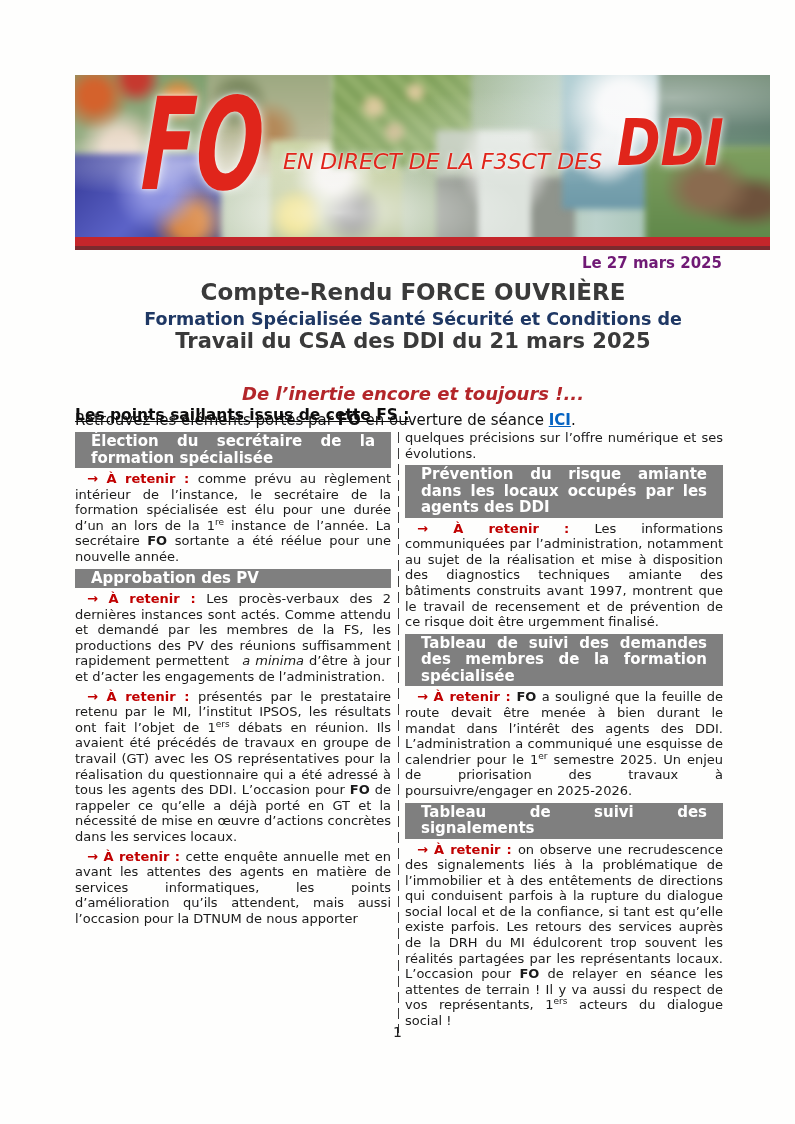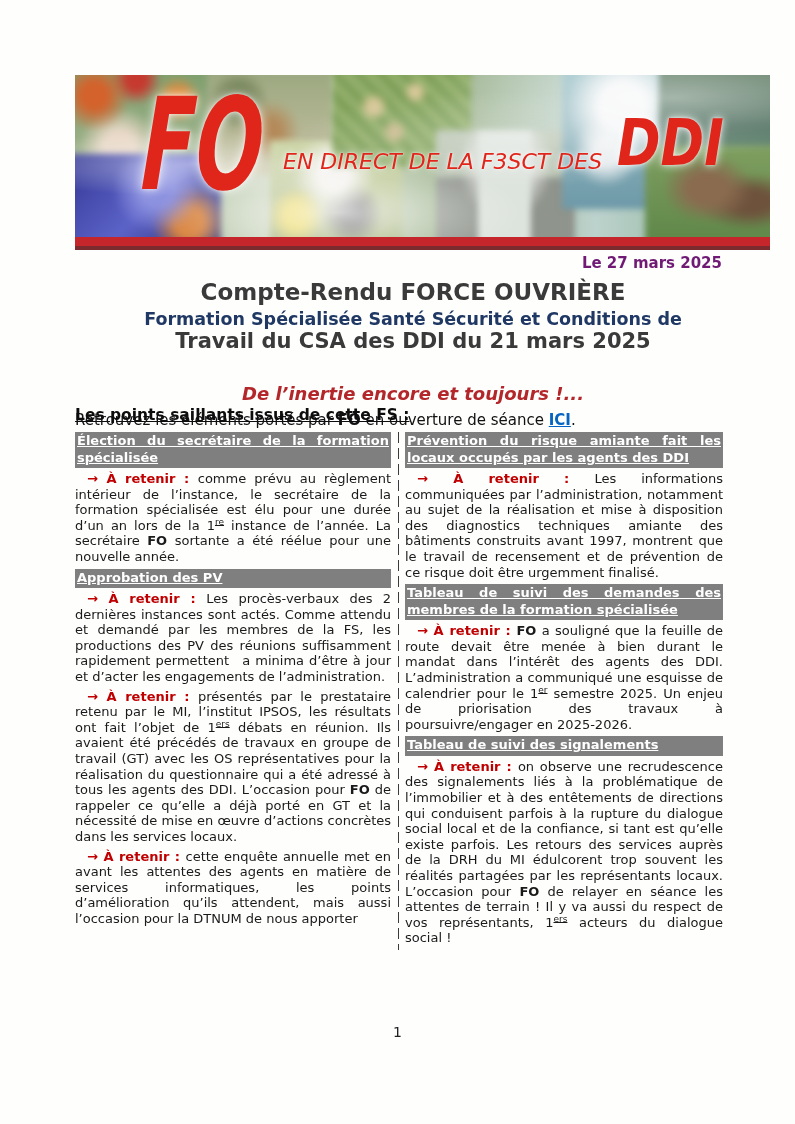"Élection du secrétaire de la" .sec-header { font-size: 13px -> 15px; padding: 1px 2px 2px -> 1px 16px 2px; text-decoration: underline -> none }
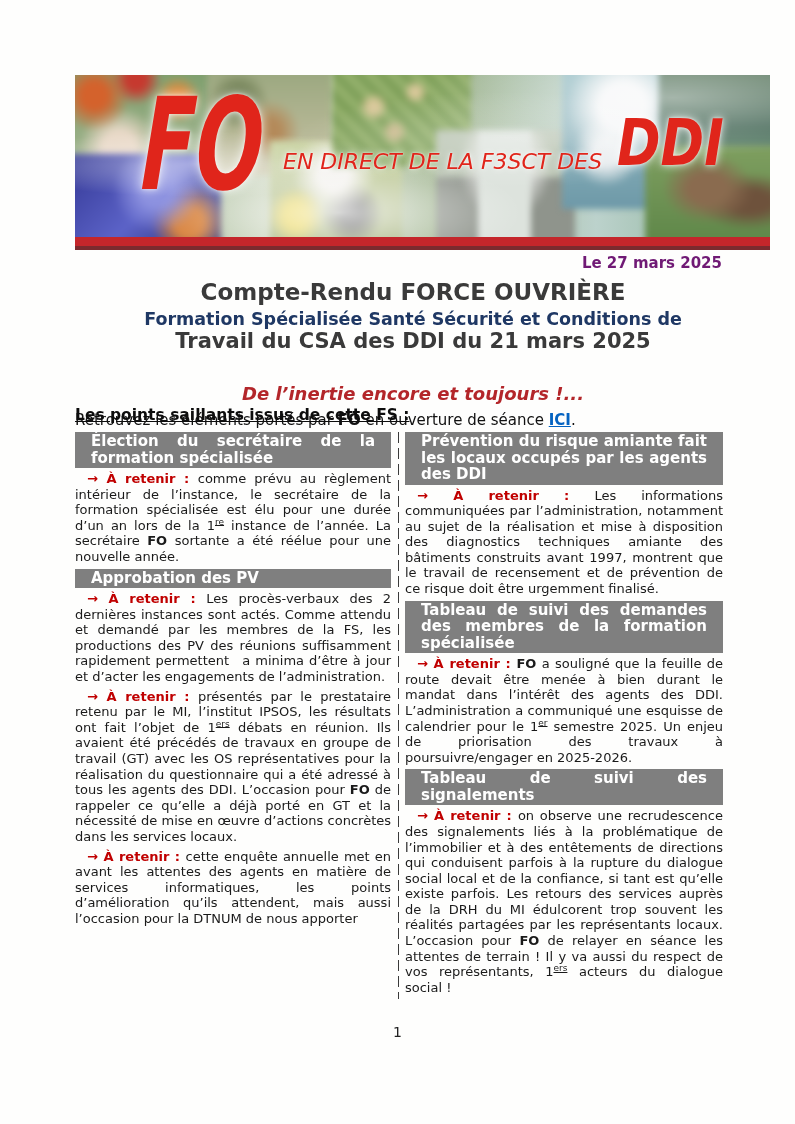"quelques précisions sur l’offre" p.para { html: none -> <p><span>quelques précisions sur l’offre numérique et ses évolutions.</span></p> }
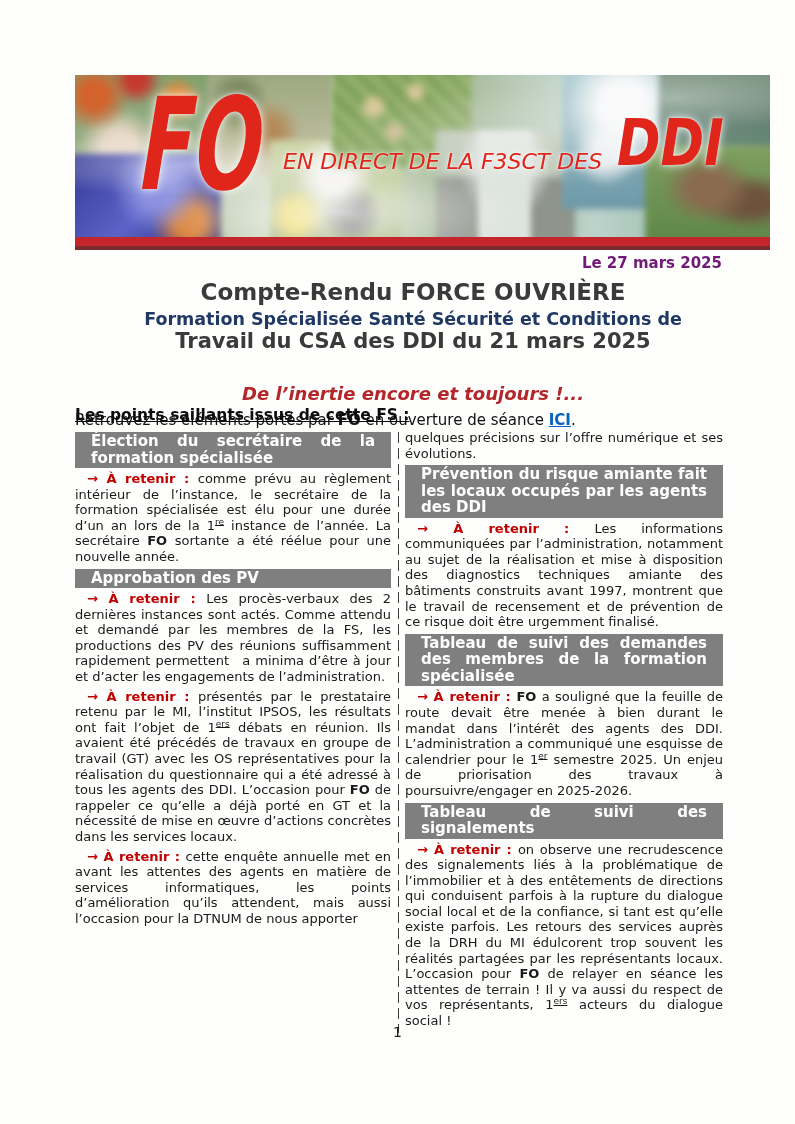"Prévention du risque amiante fait" div.sec-header { text: fait -> dans }
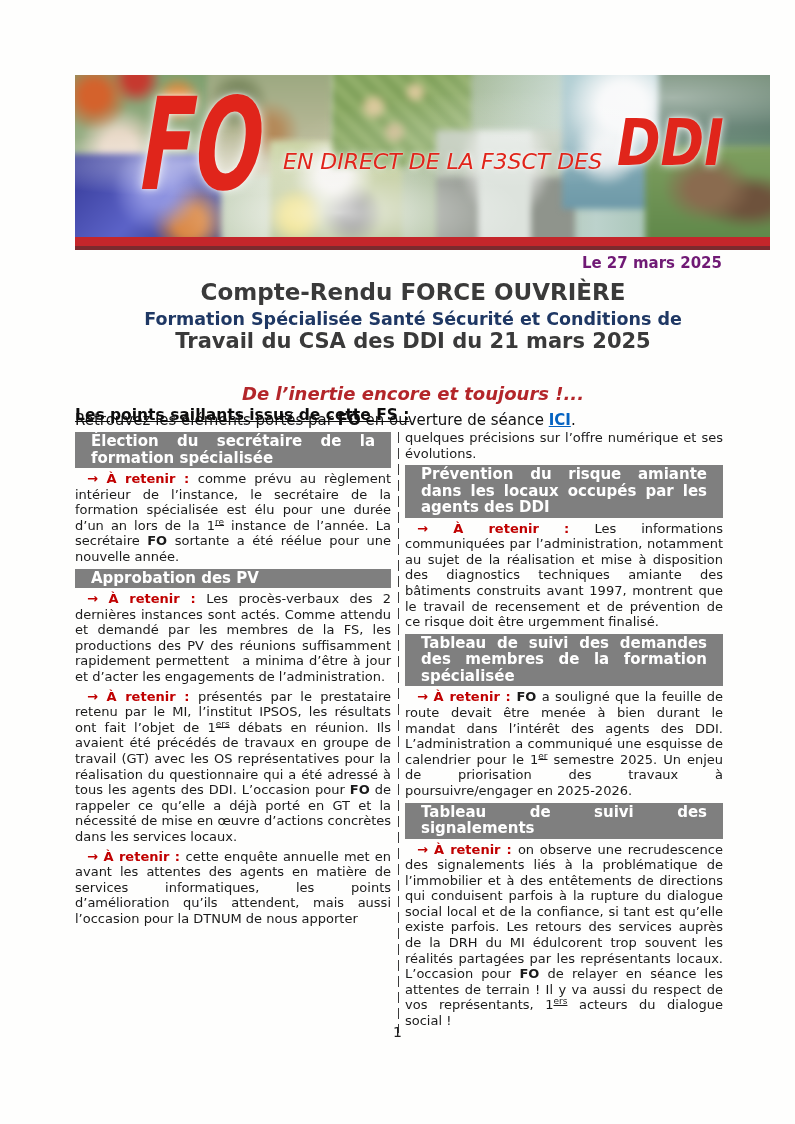"re" sup.seg-sup { text-decoration: underline -> none }
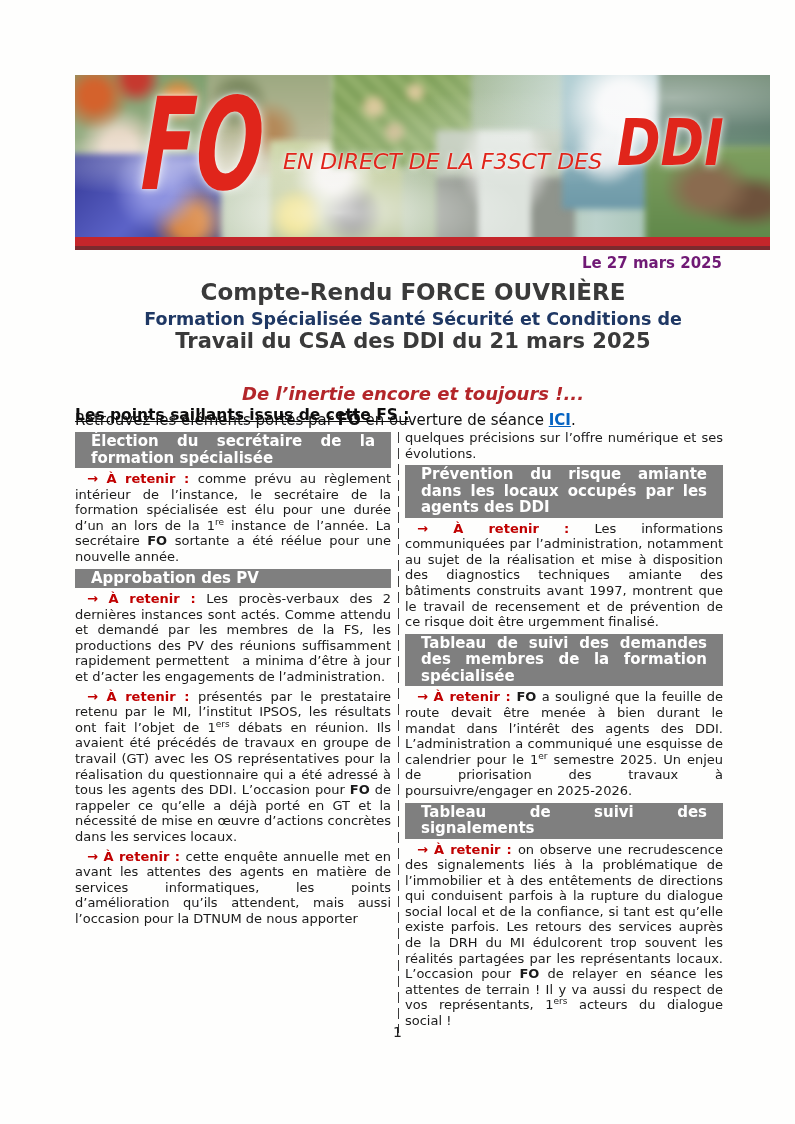"a minima" .seg-italic { font-style: none -> italic }
